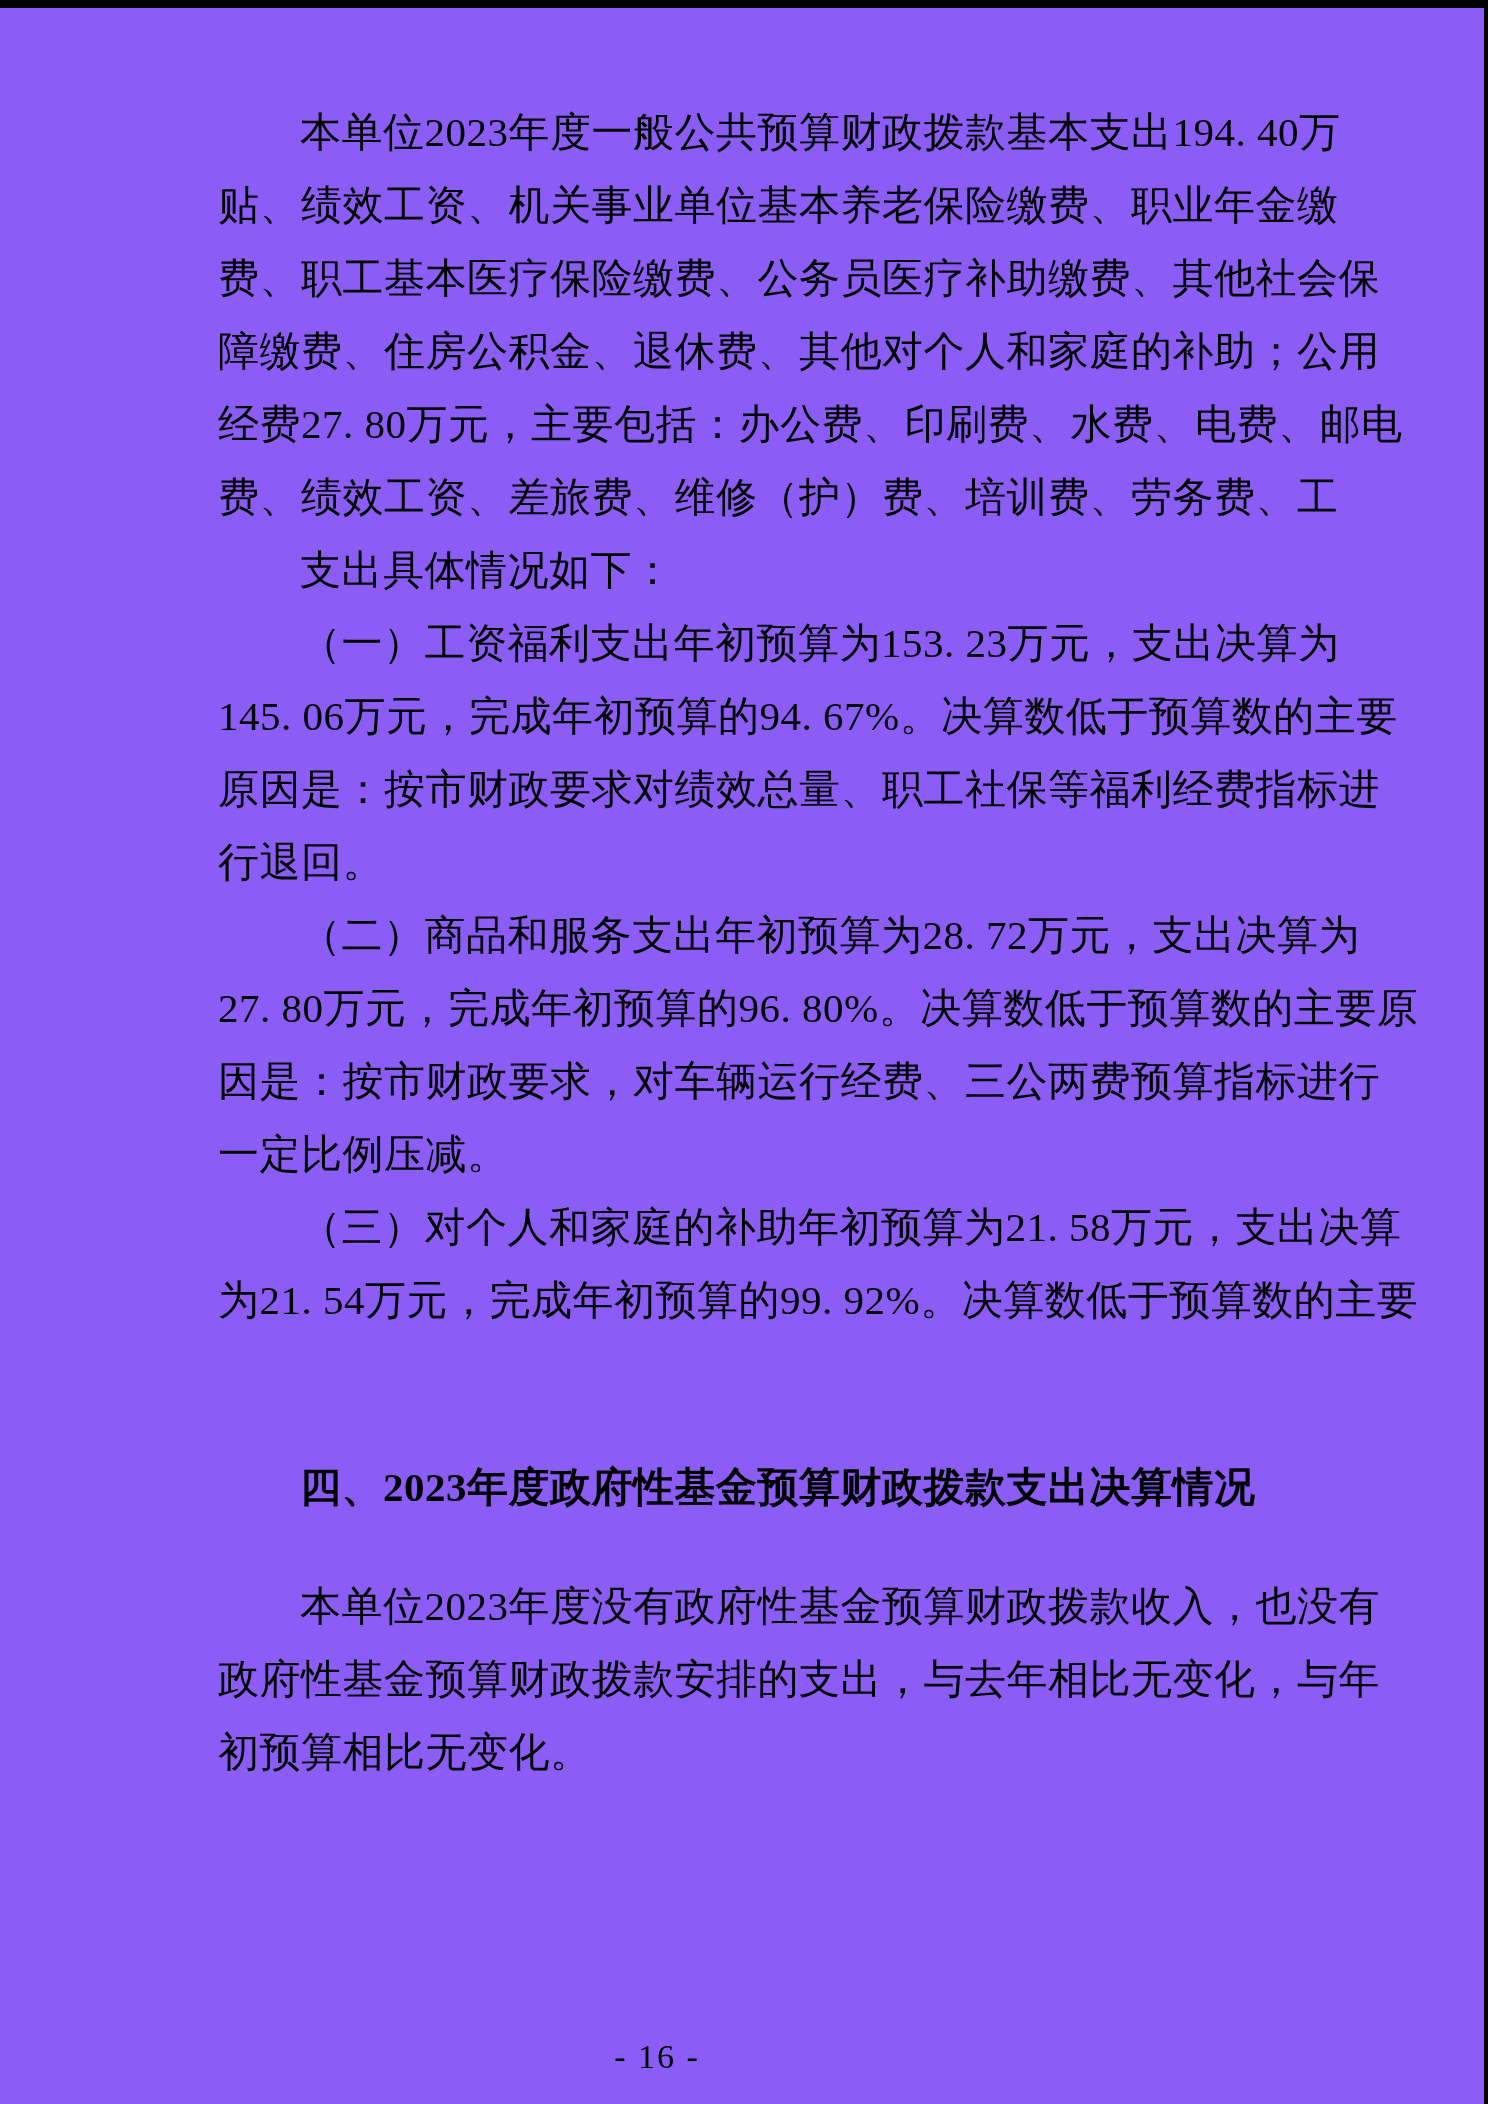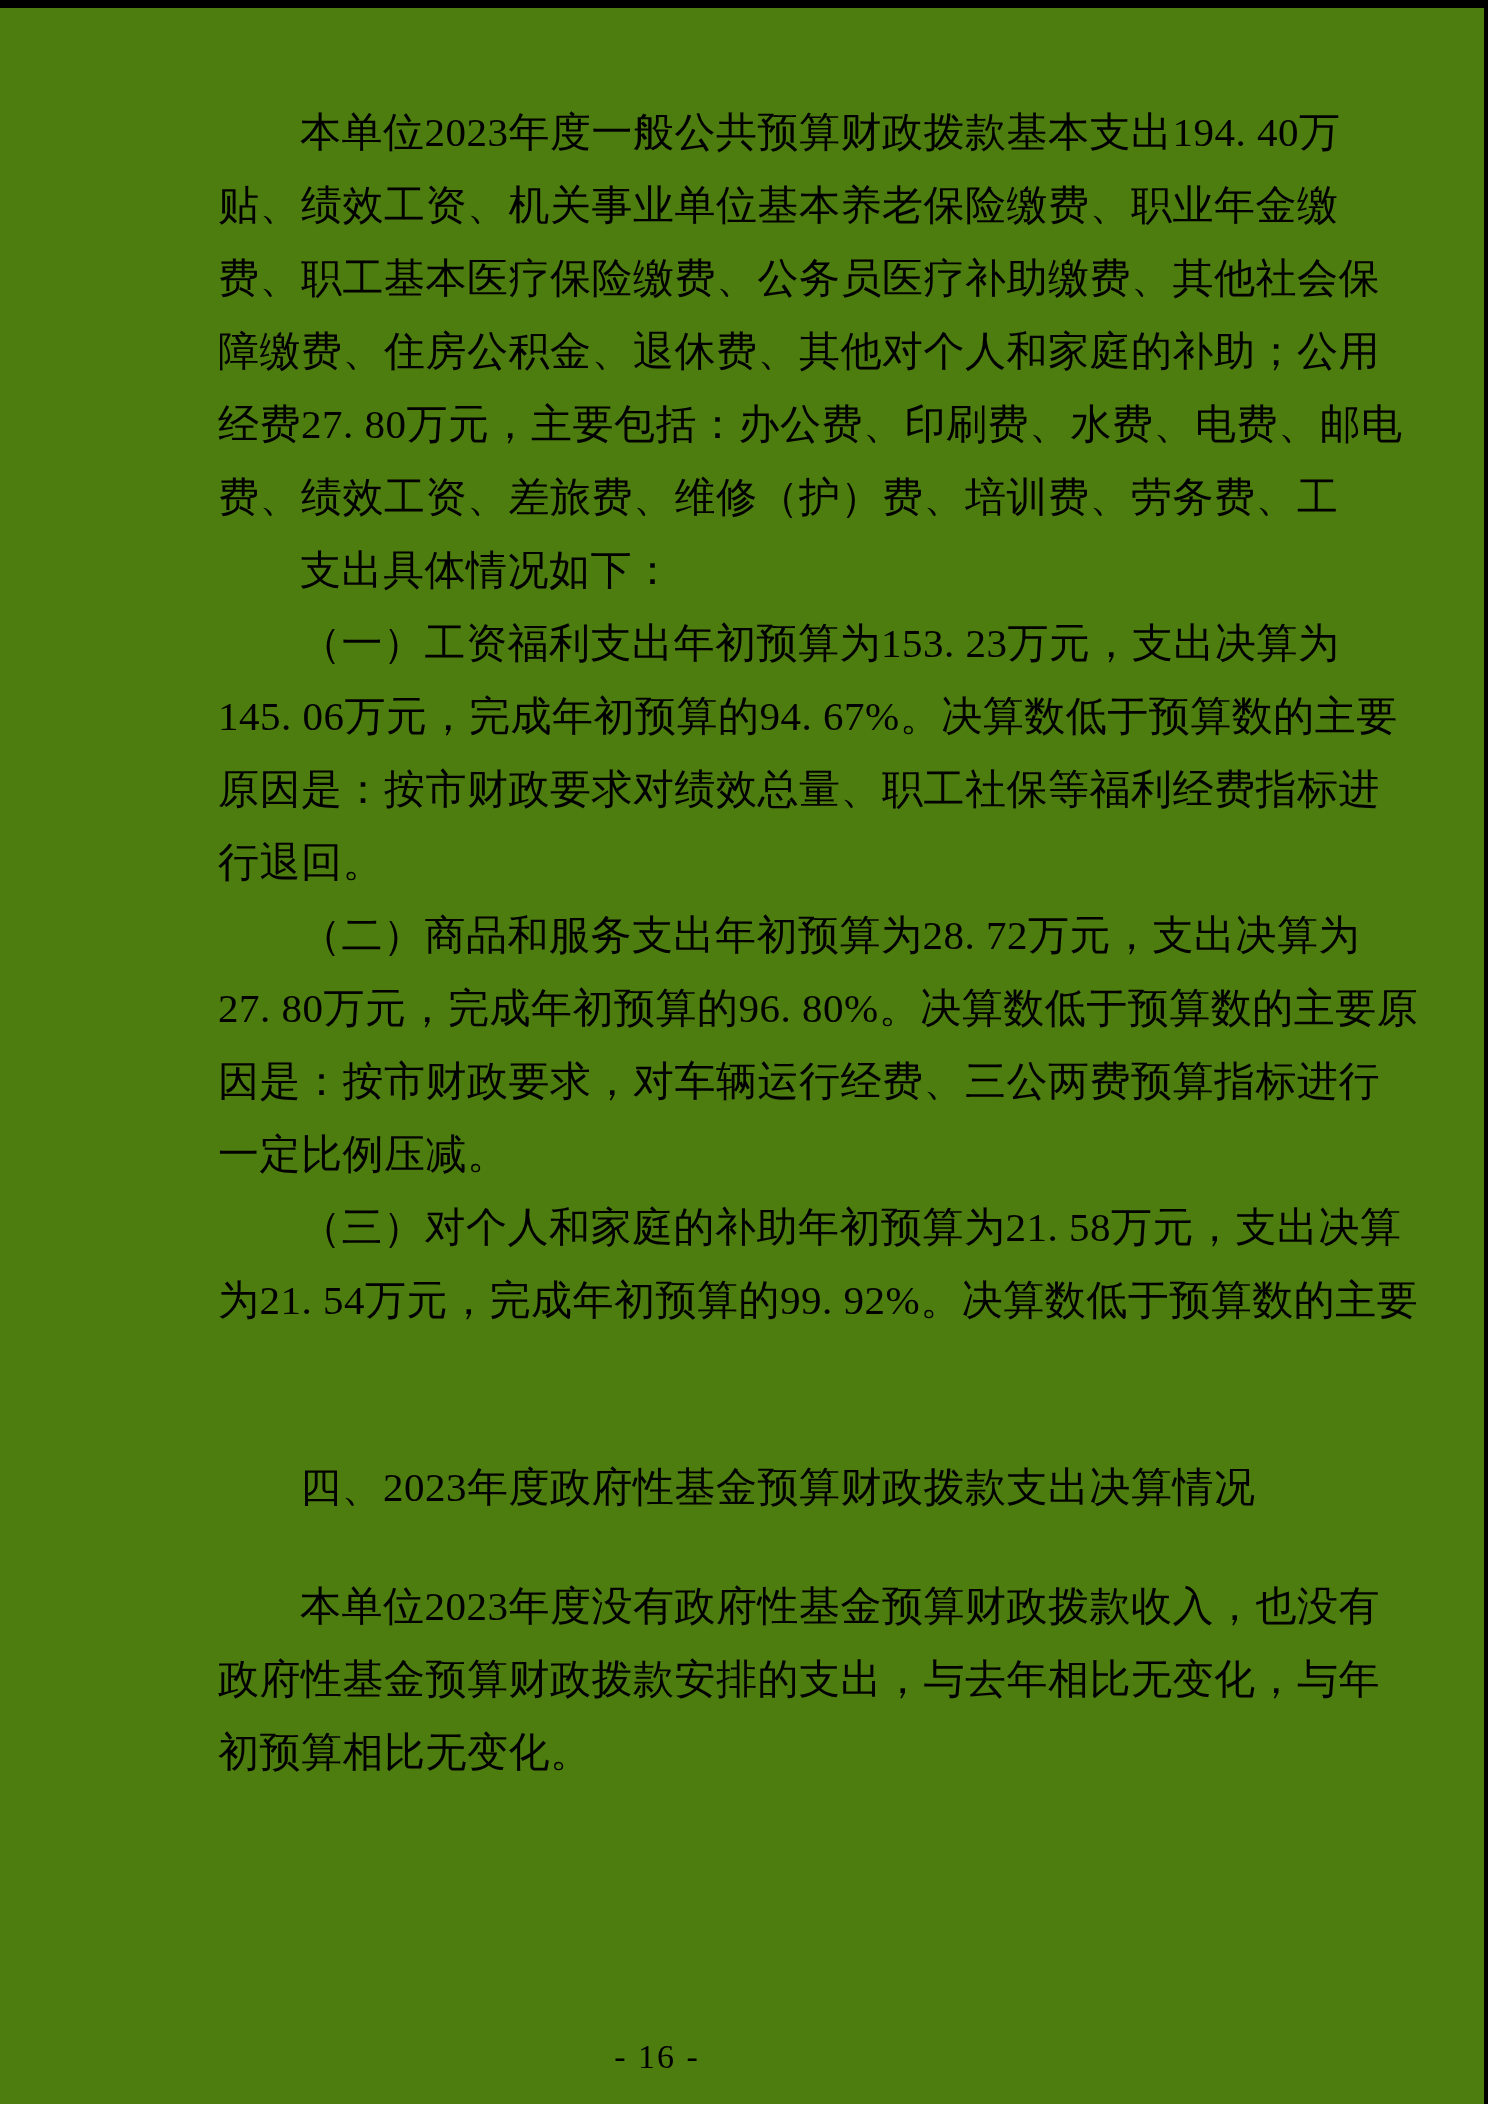"本单位2023年度一般公共预算财政拨款基本支出194. 40万" .page { background: #4d7c0f -> #8b5cf6 }
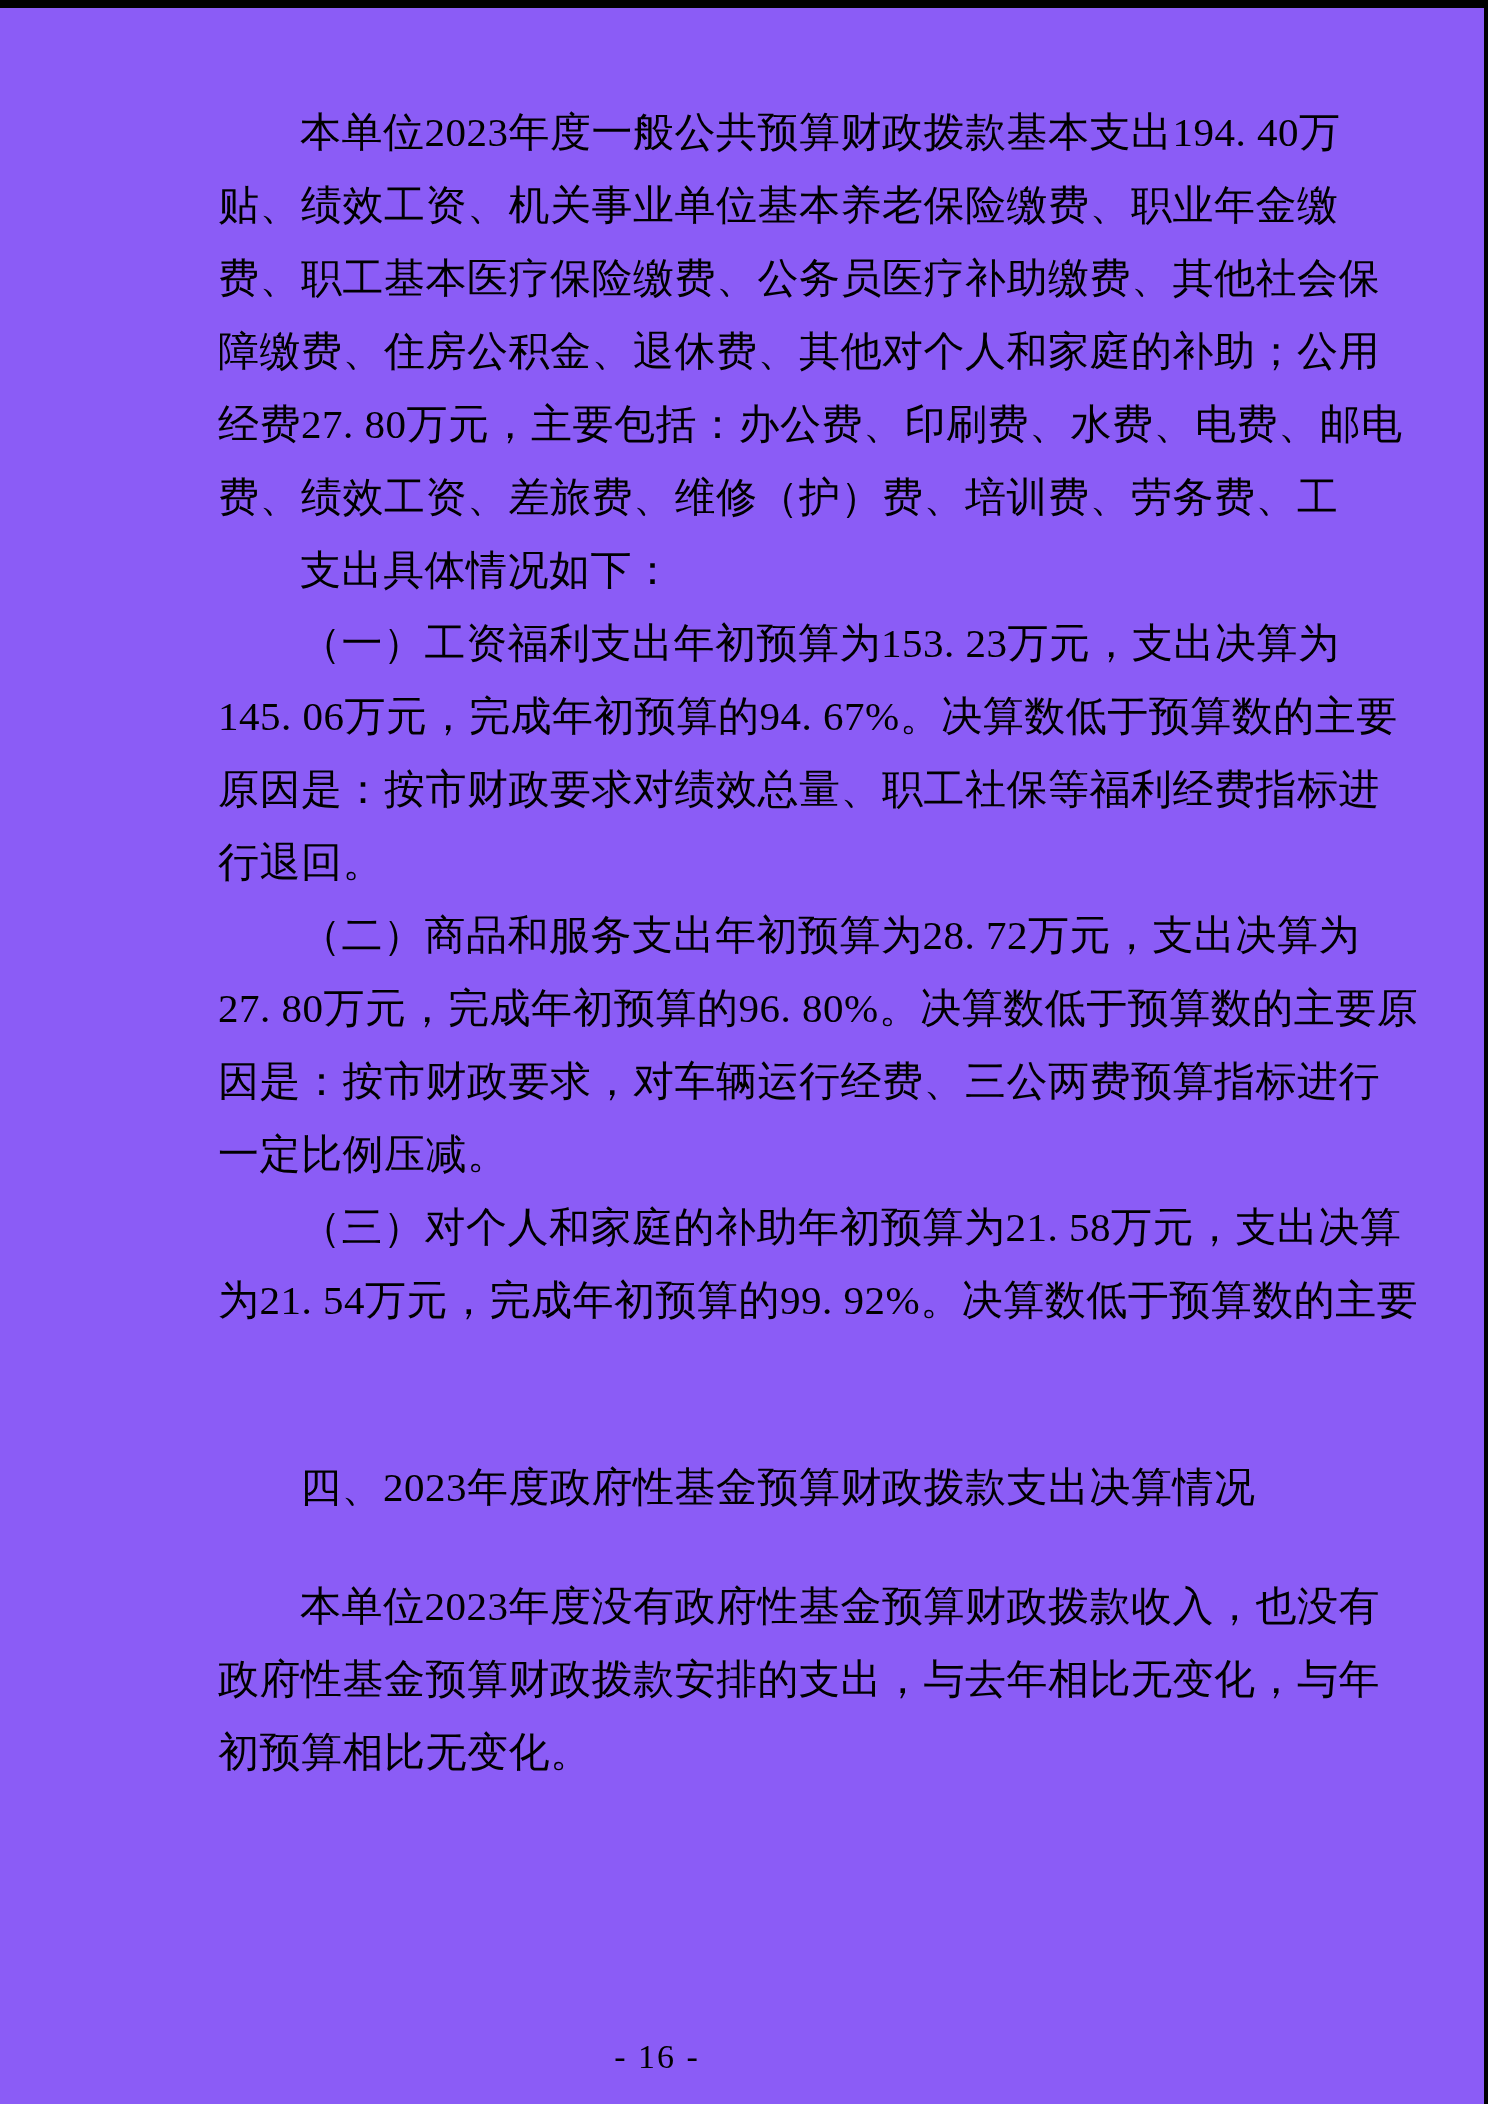"四、2023年度政府性基金预算财政拨款支出决算情况" .heading-line { font-weight: none -> bold }
